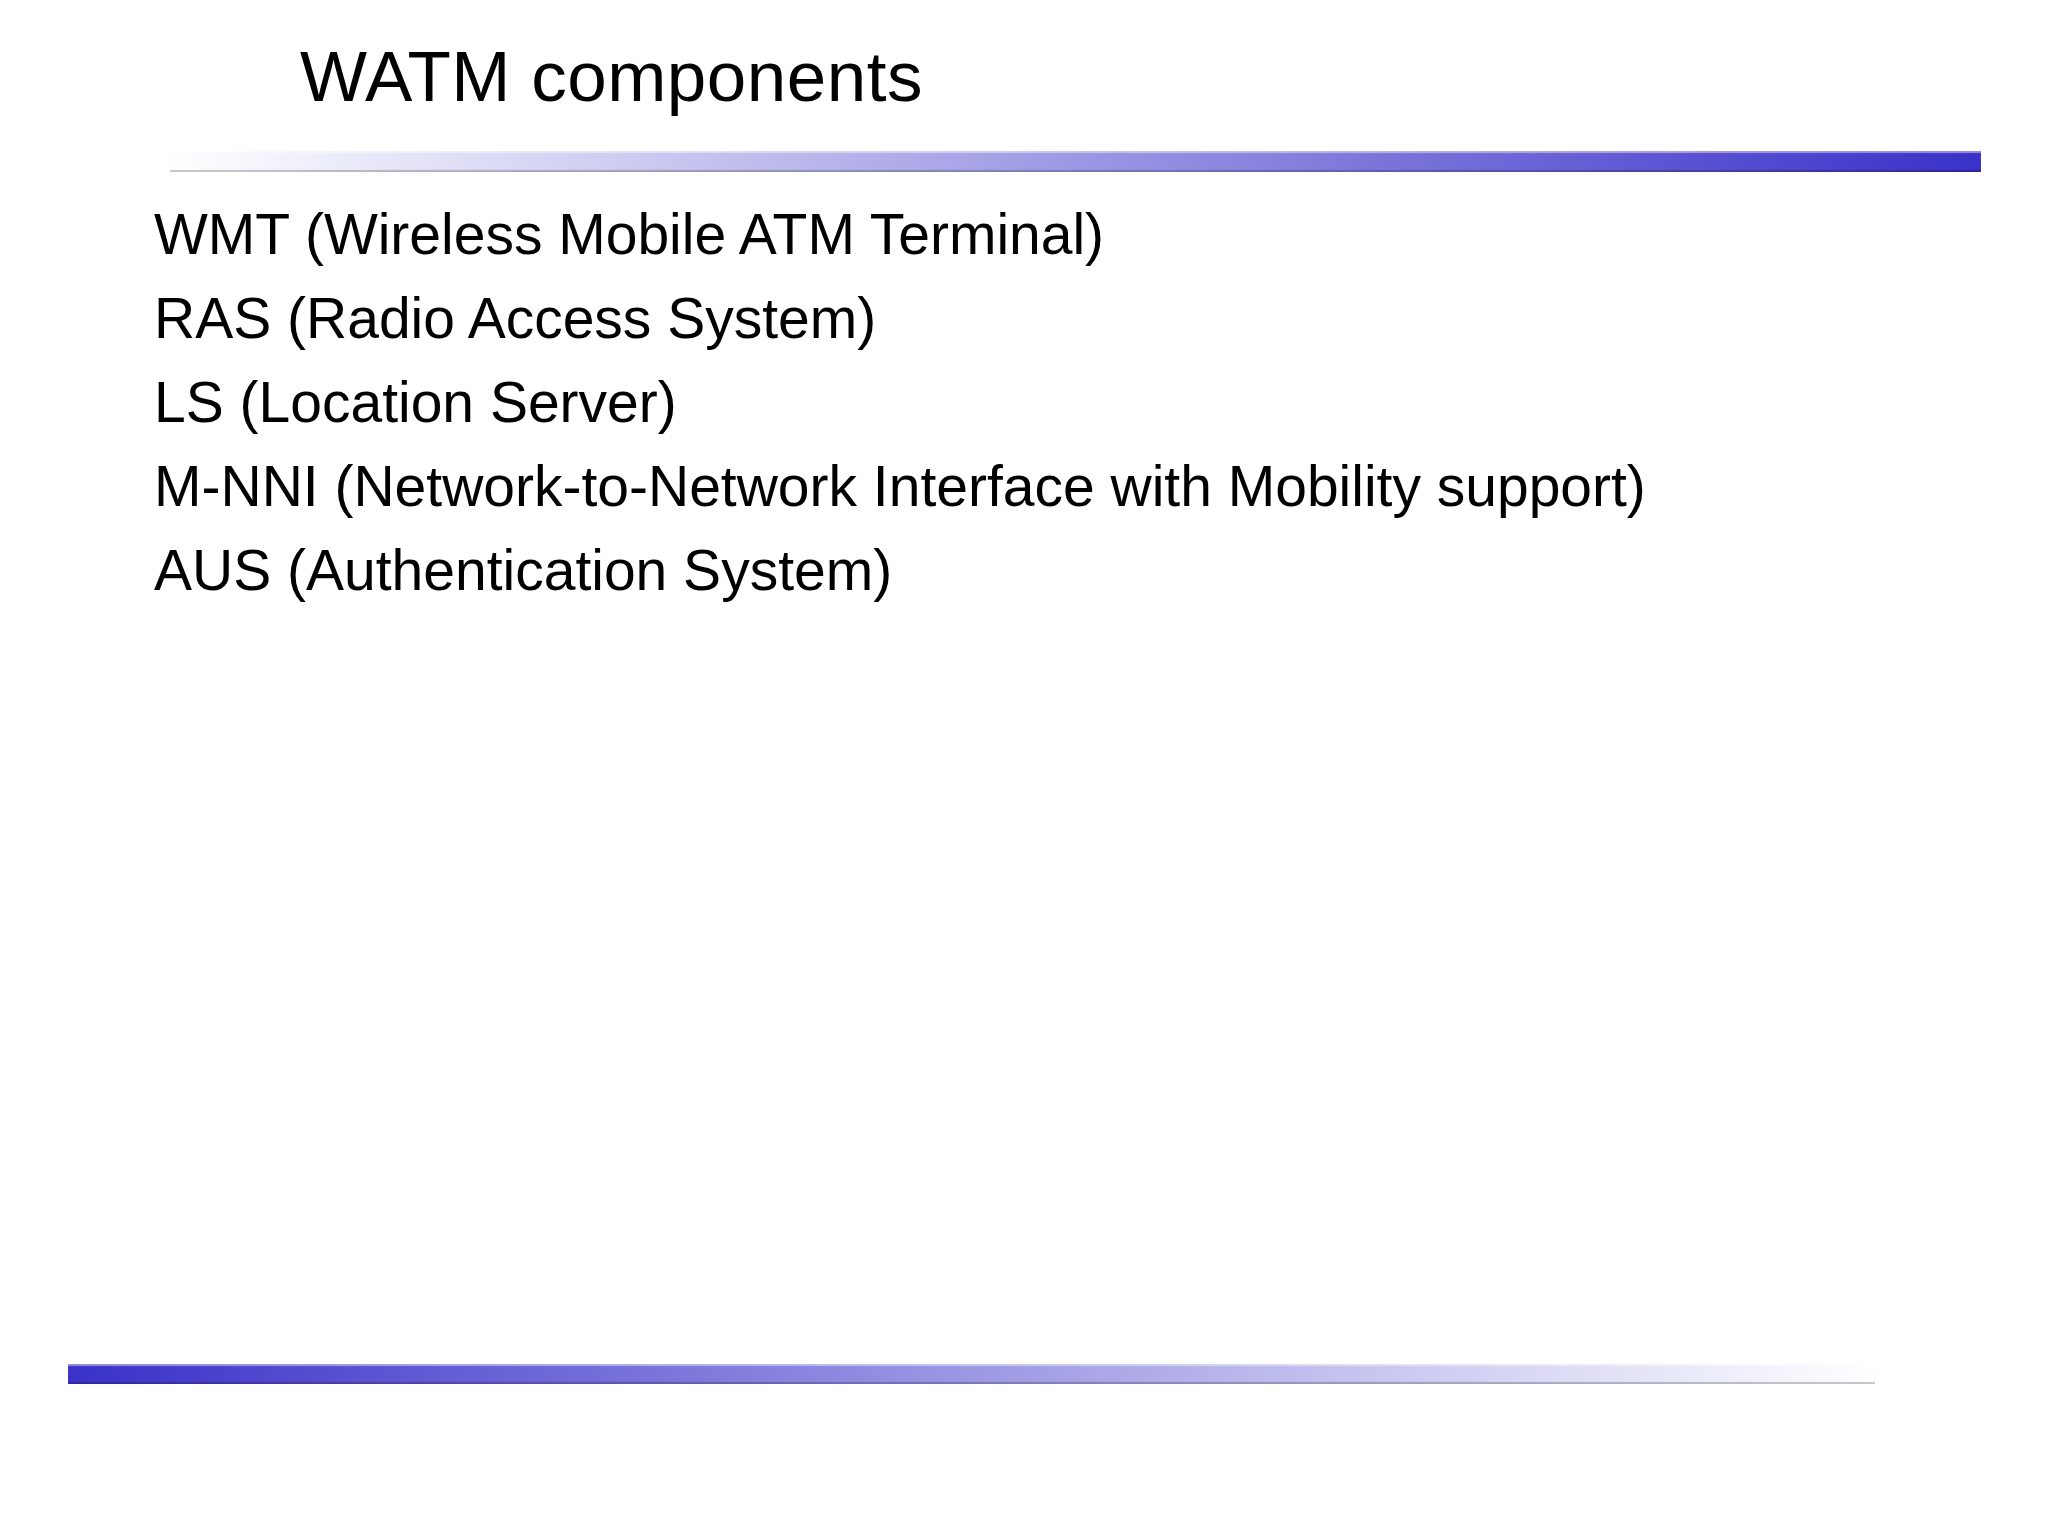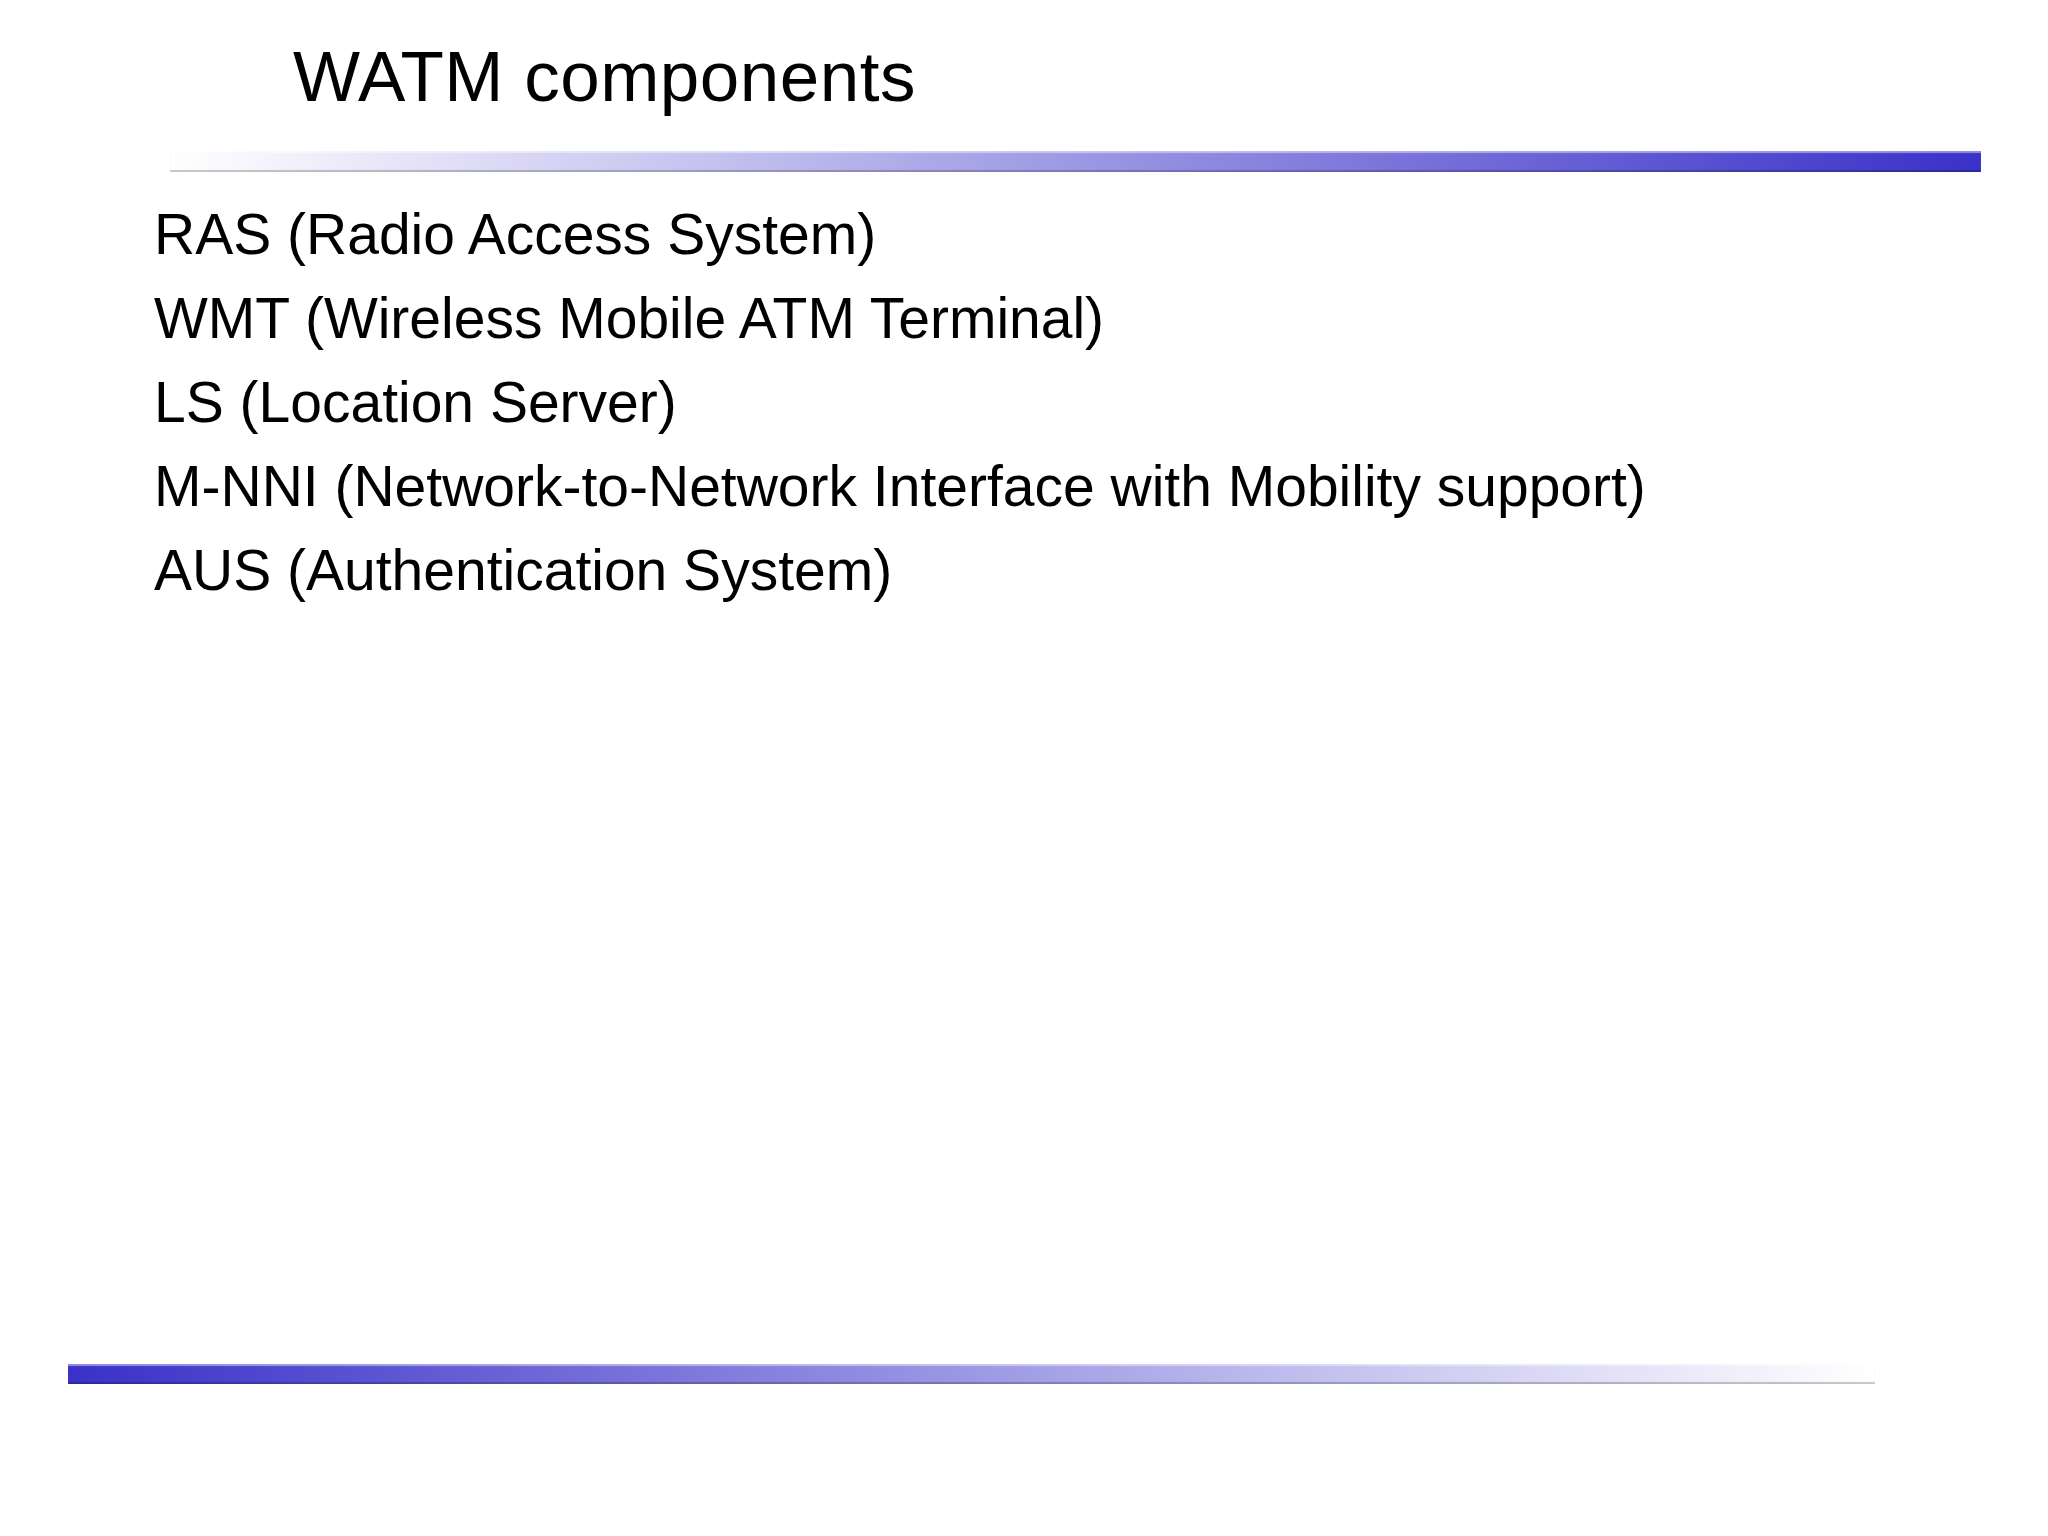"WATM components" .title { left: 293px -> 300px }
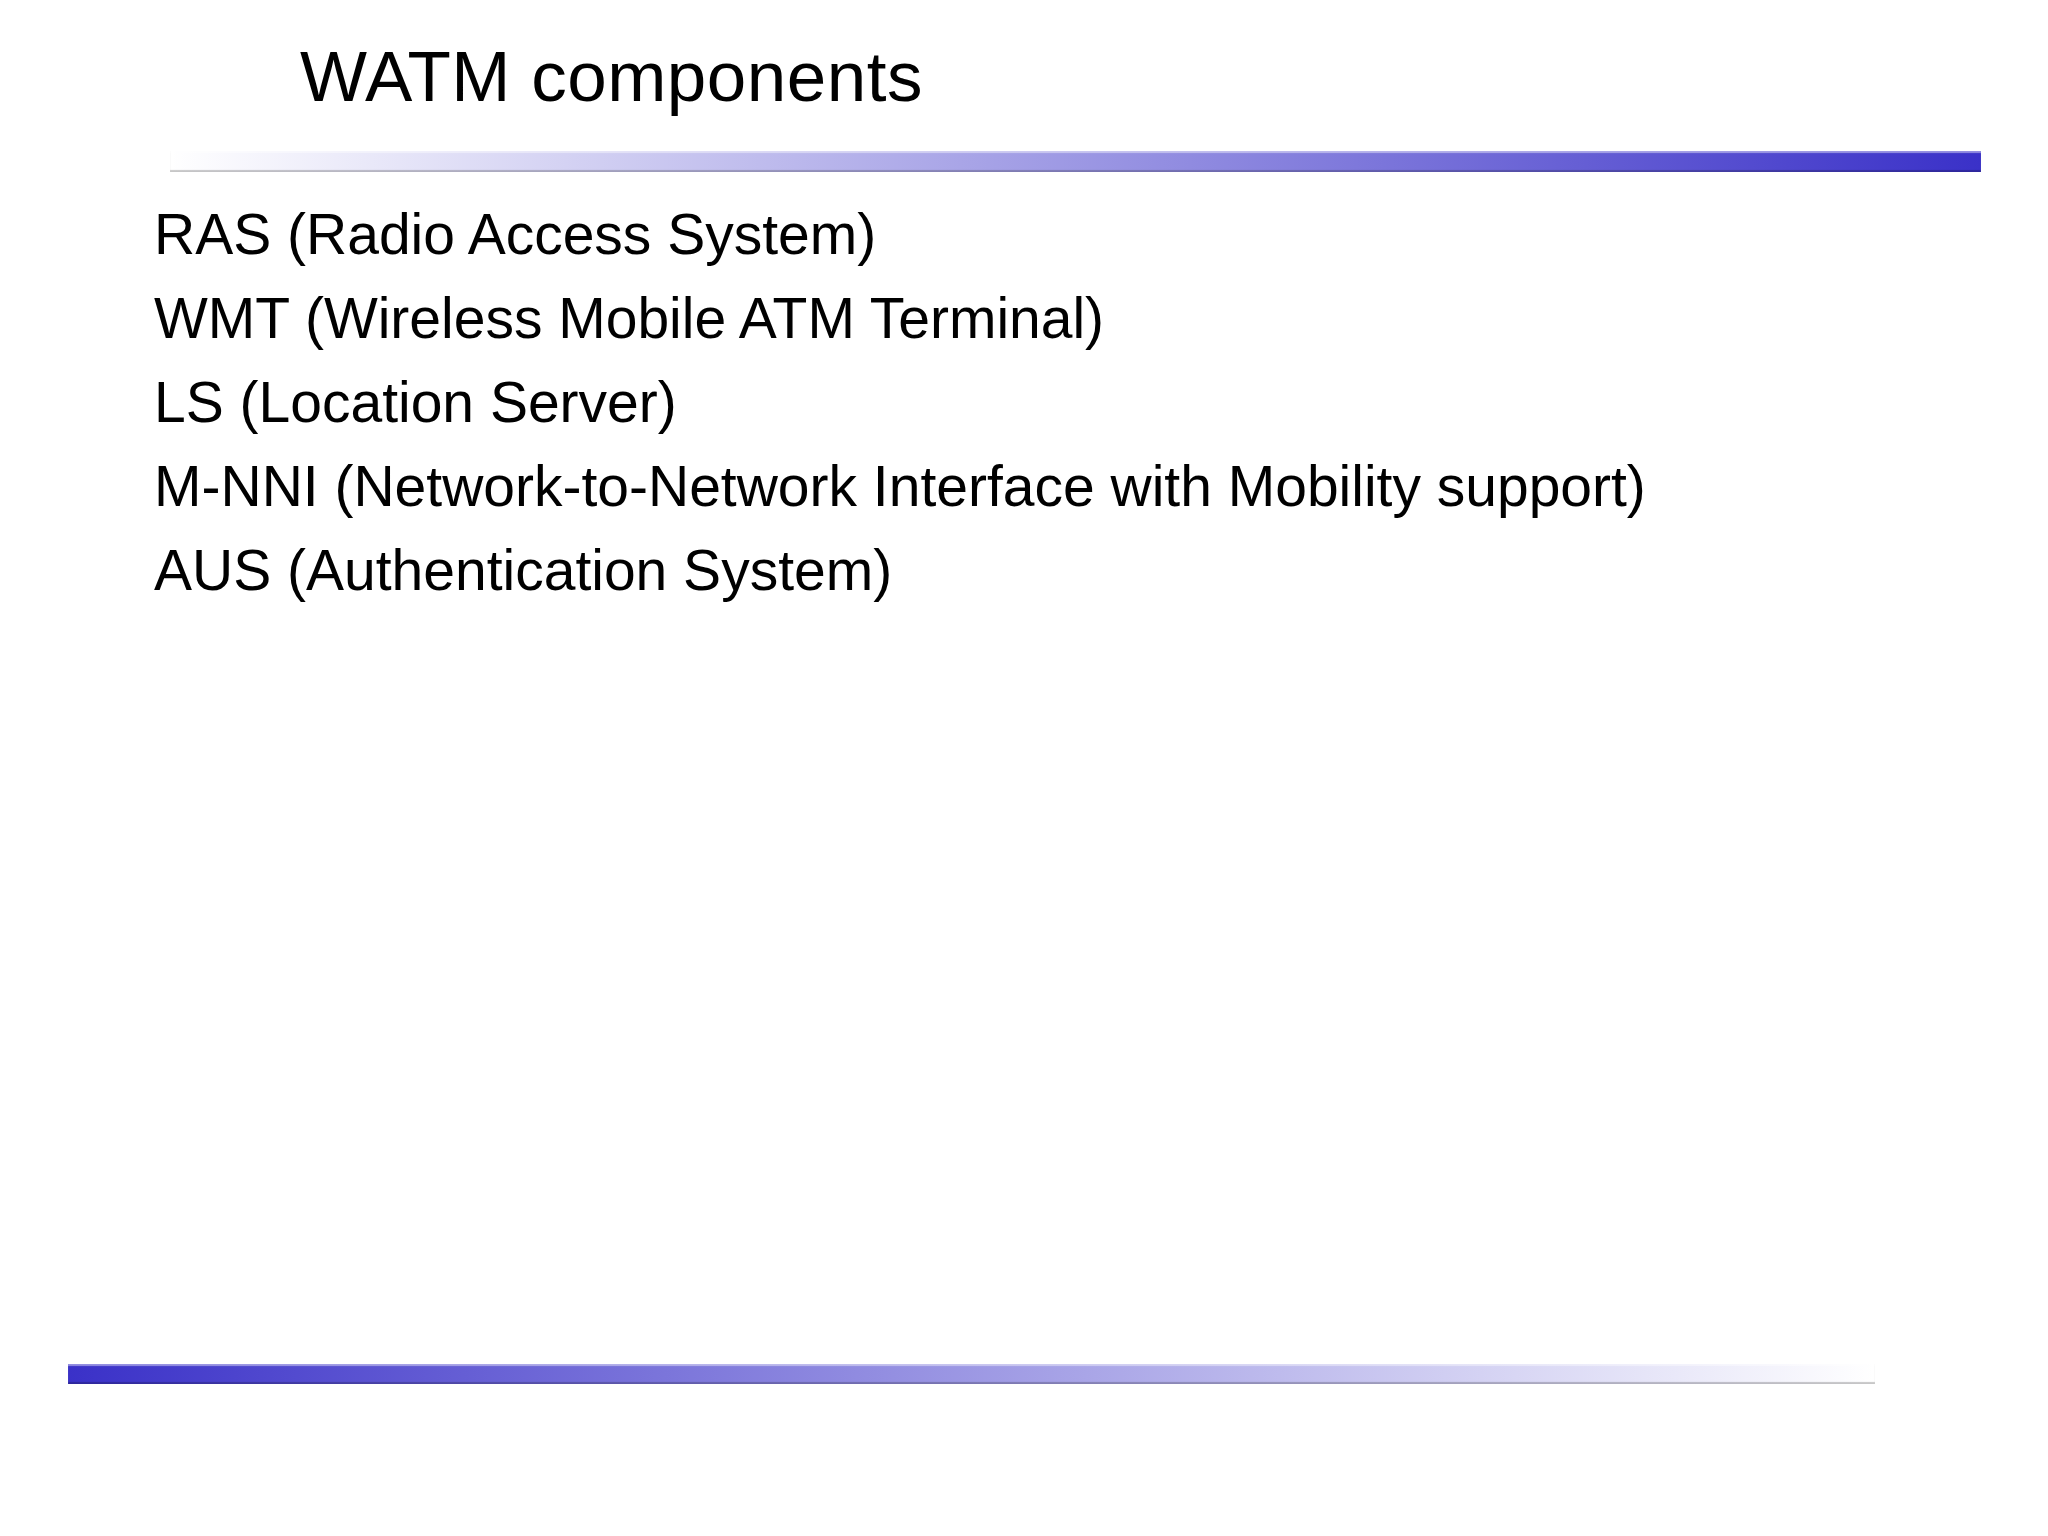"RAS (Radio Access System)" div.line { order: before "WMT (Wireless Mobile ATM Terminal)" -> after "WMT (Wireless Mobile ATM Terminal)" }
